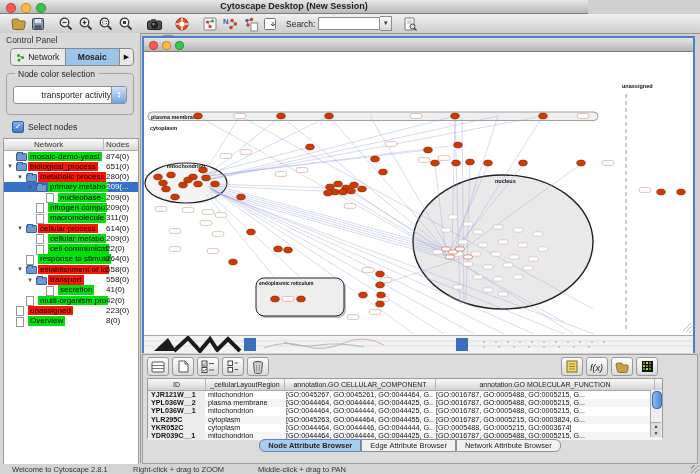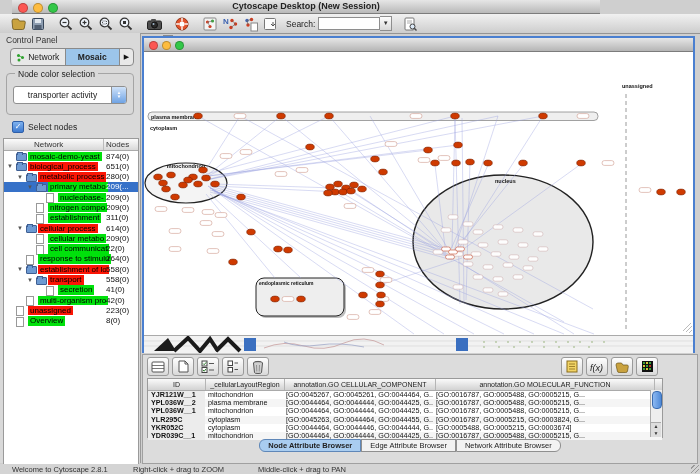"Cytoscape Desktop (New Session)" #titlebar { left: 12px -> 0 }
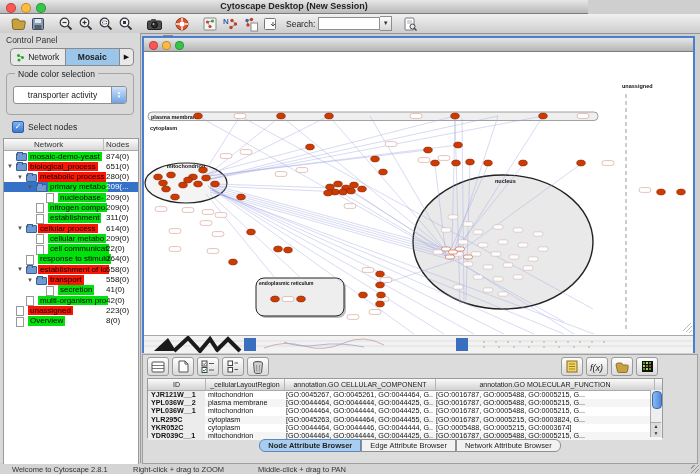"transporter activity" #cp-combo-text { text-align: center -> right }
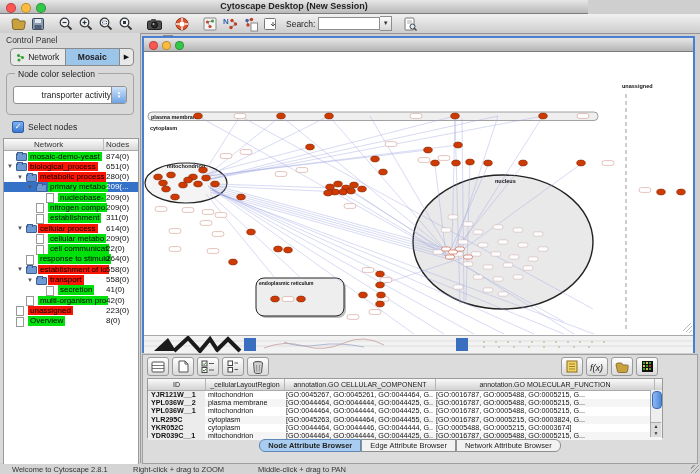"establishment" span.chip { text: establishment -> macromolecule }
